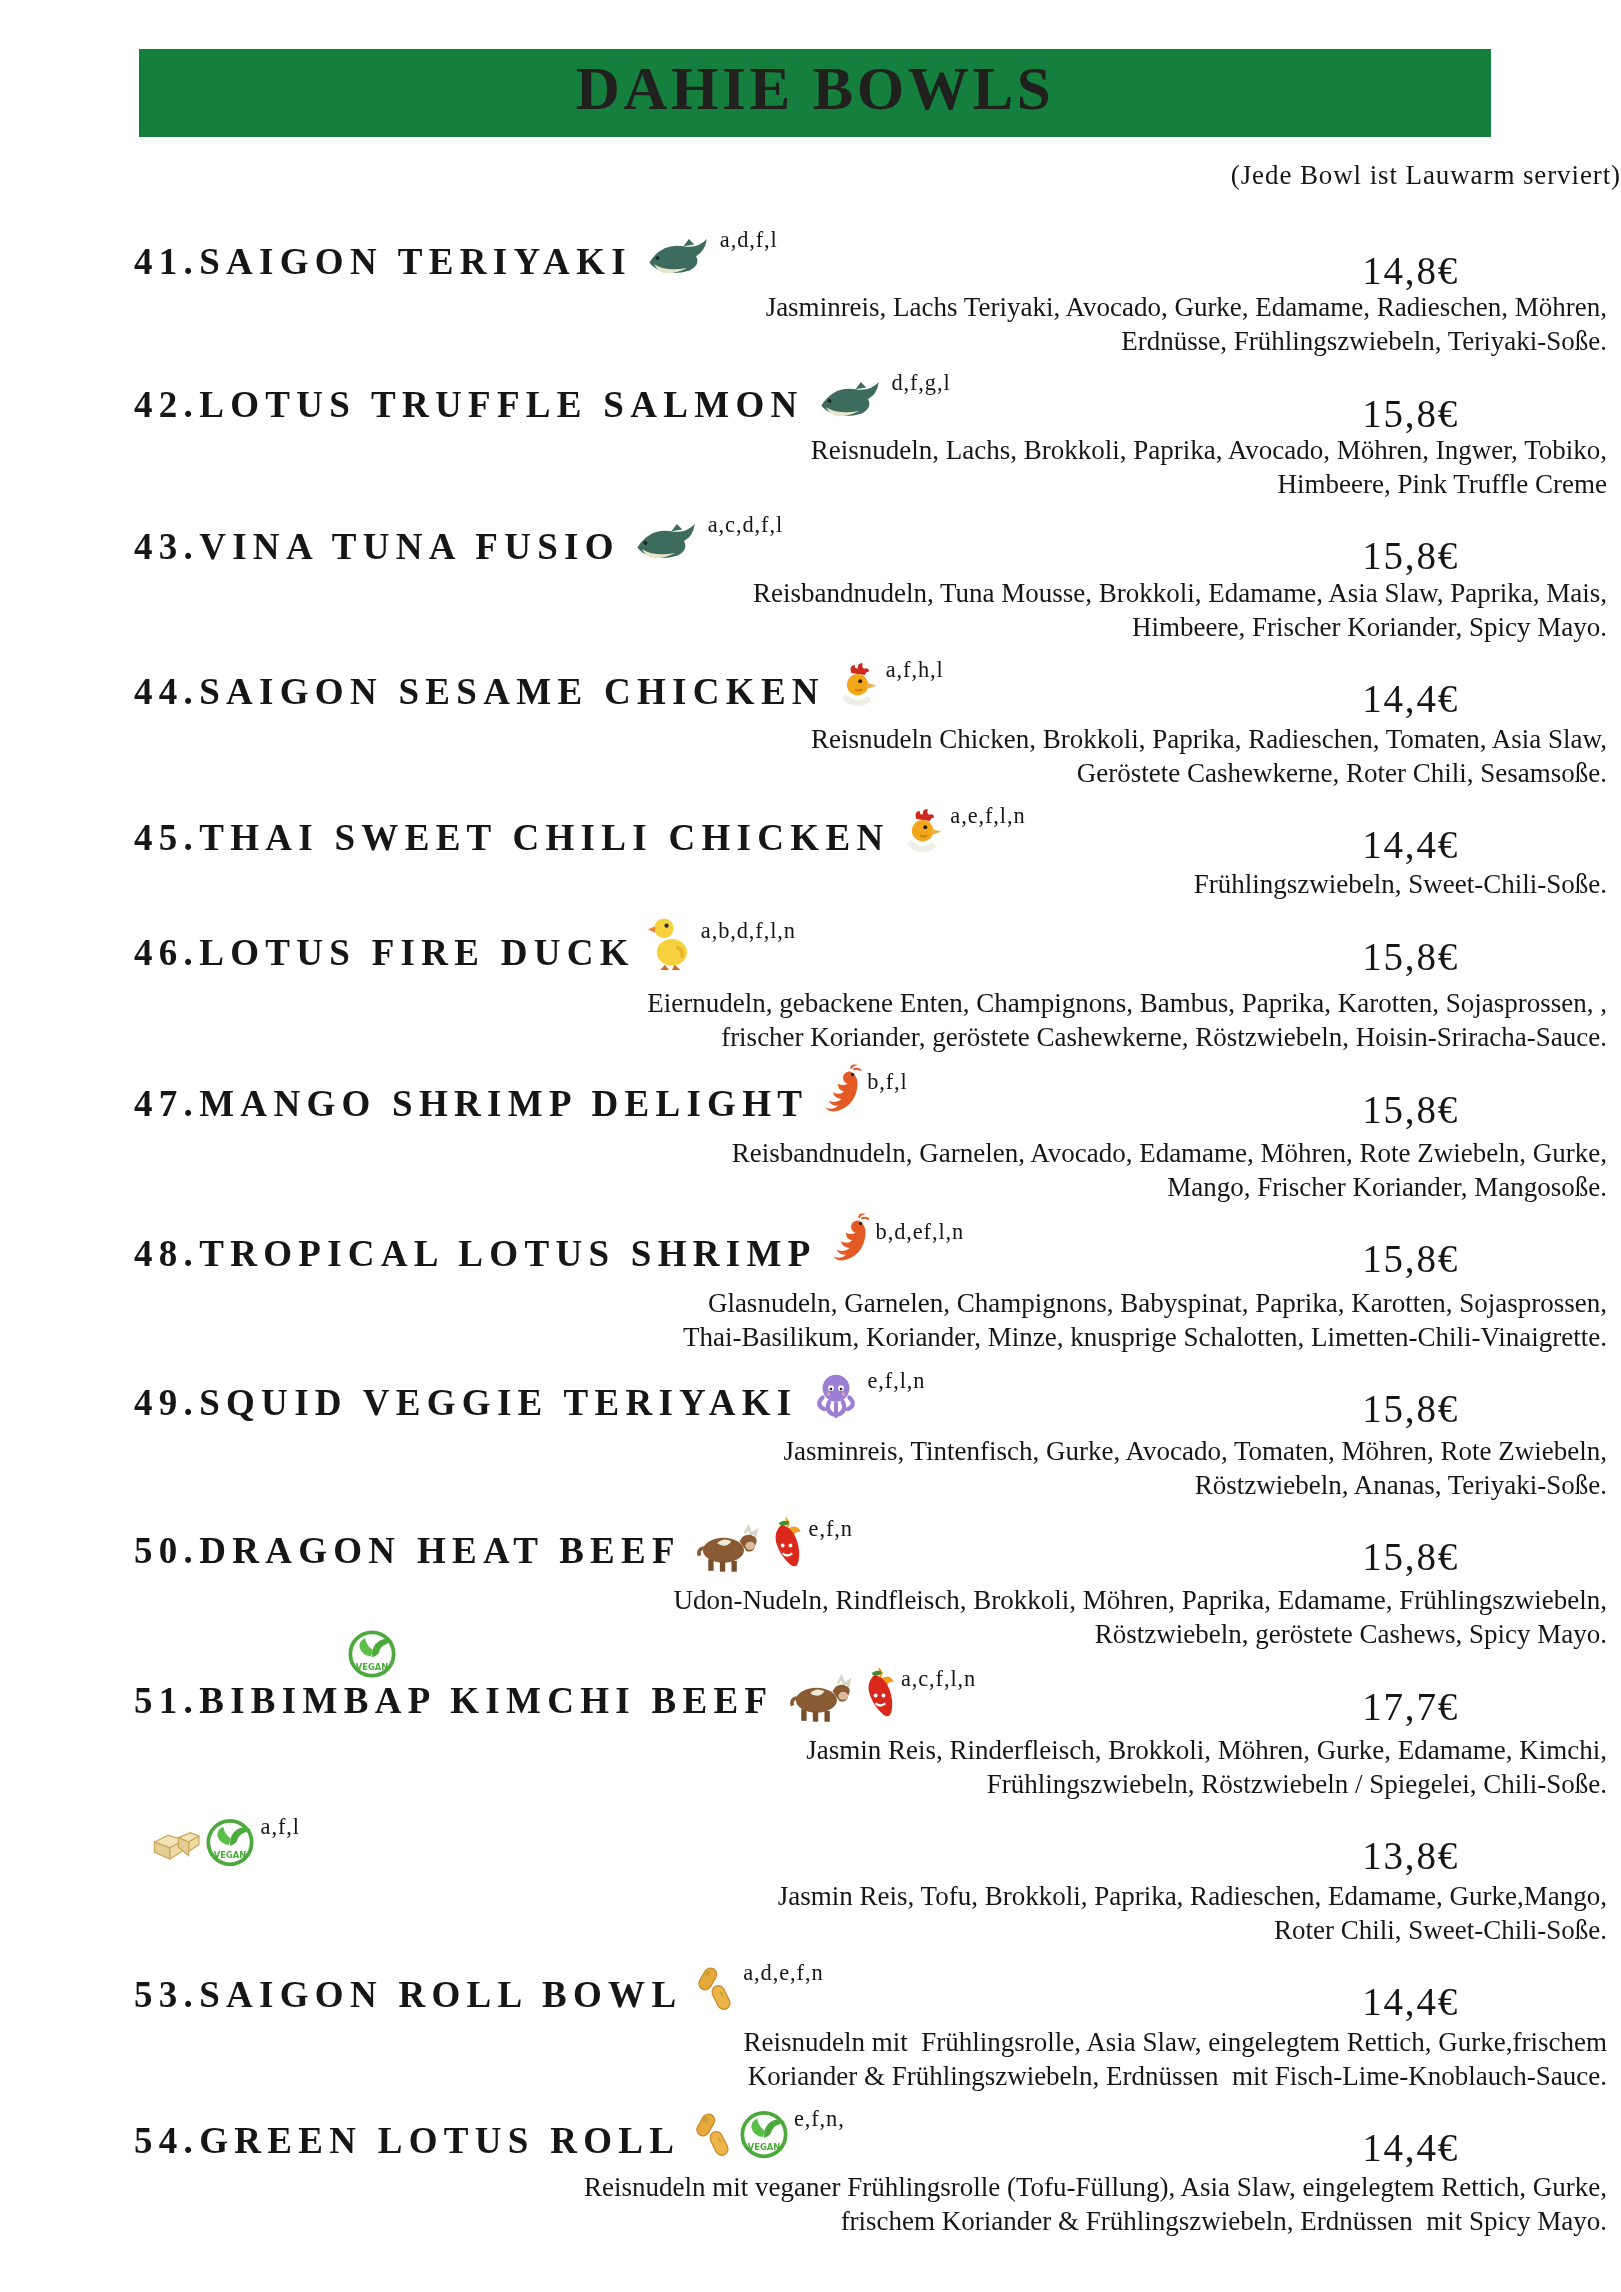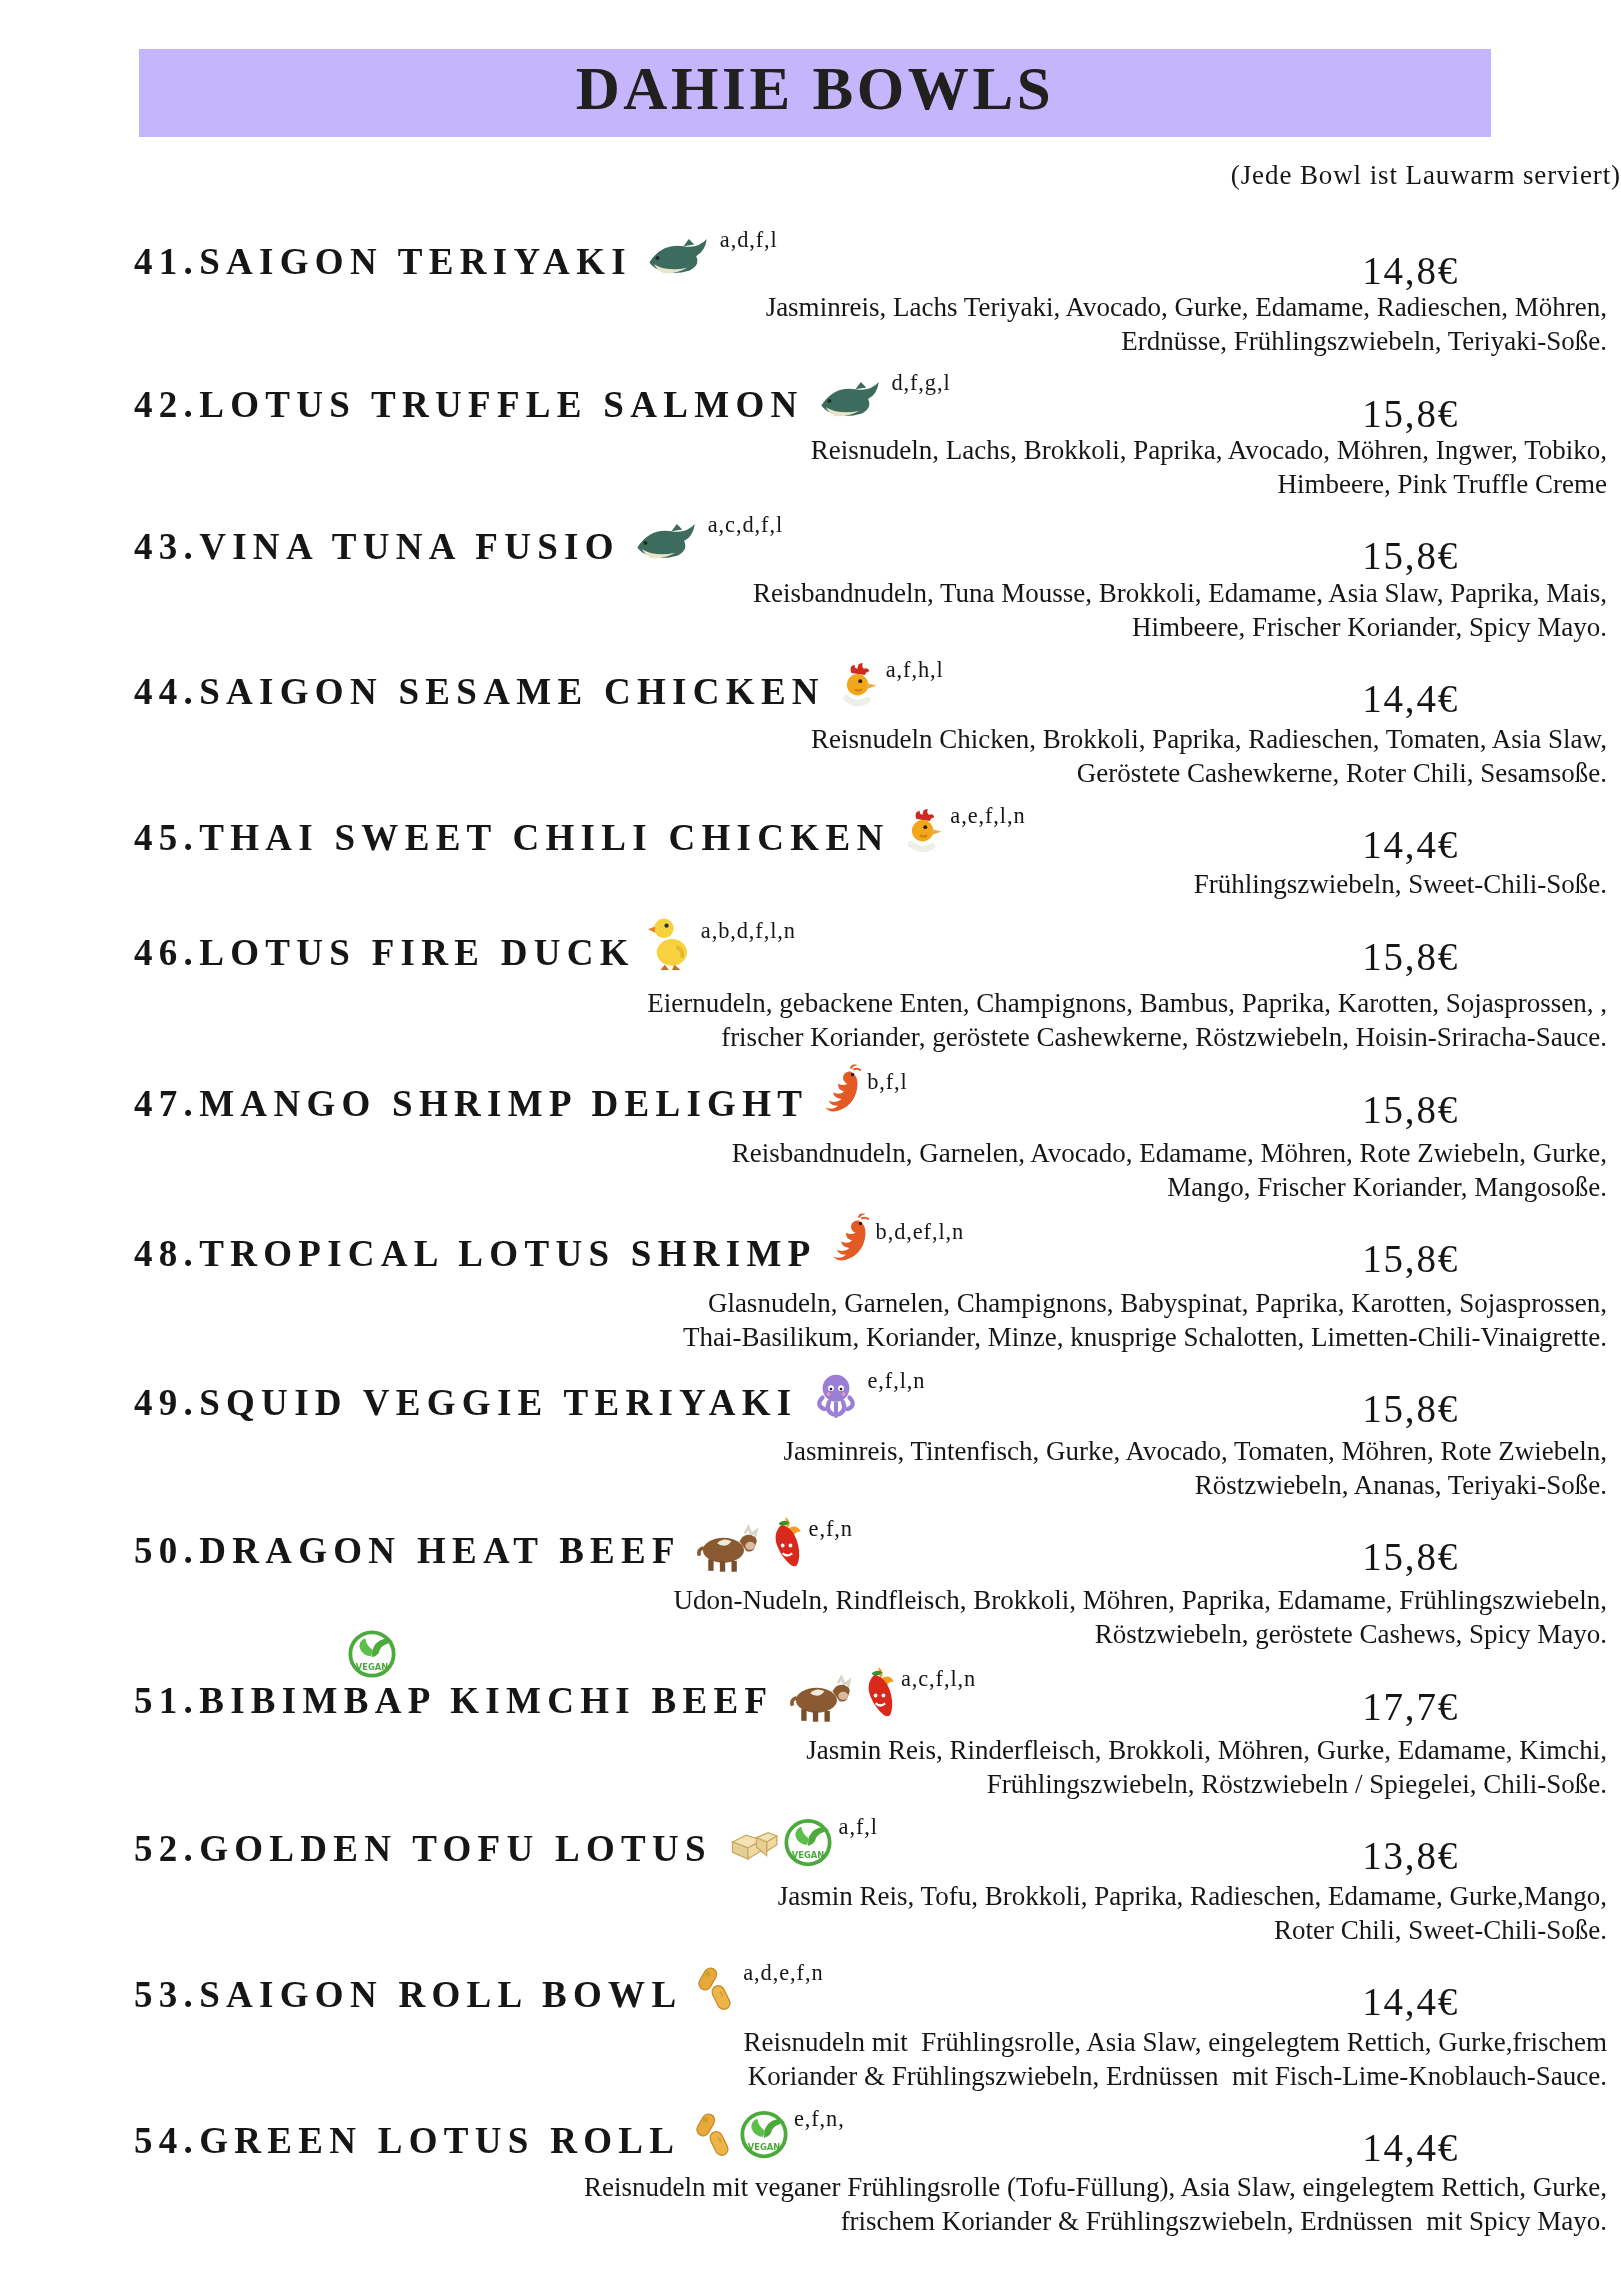"DAHIE BOWLS" .header-band { background: #c4b5fd -> #15803d }
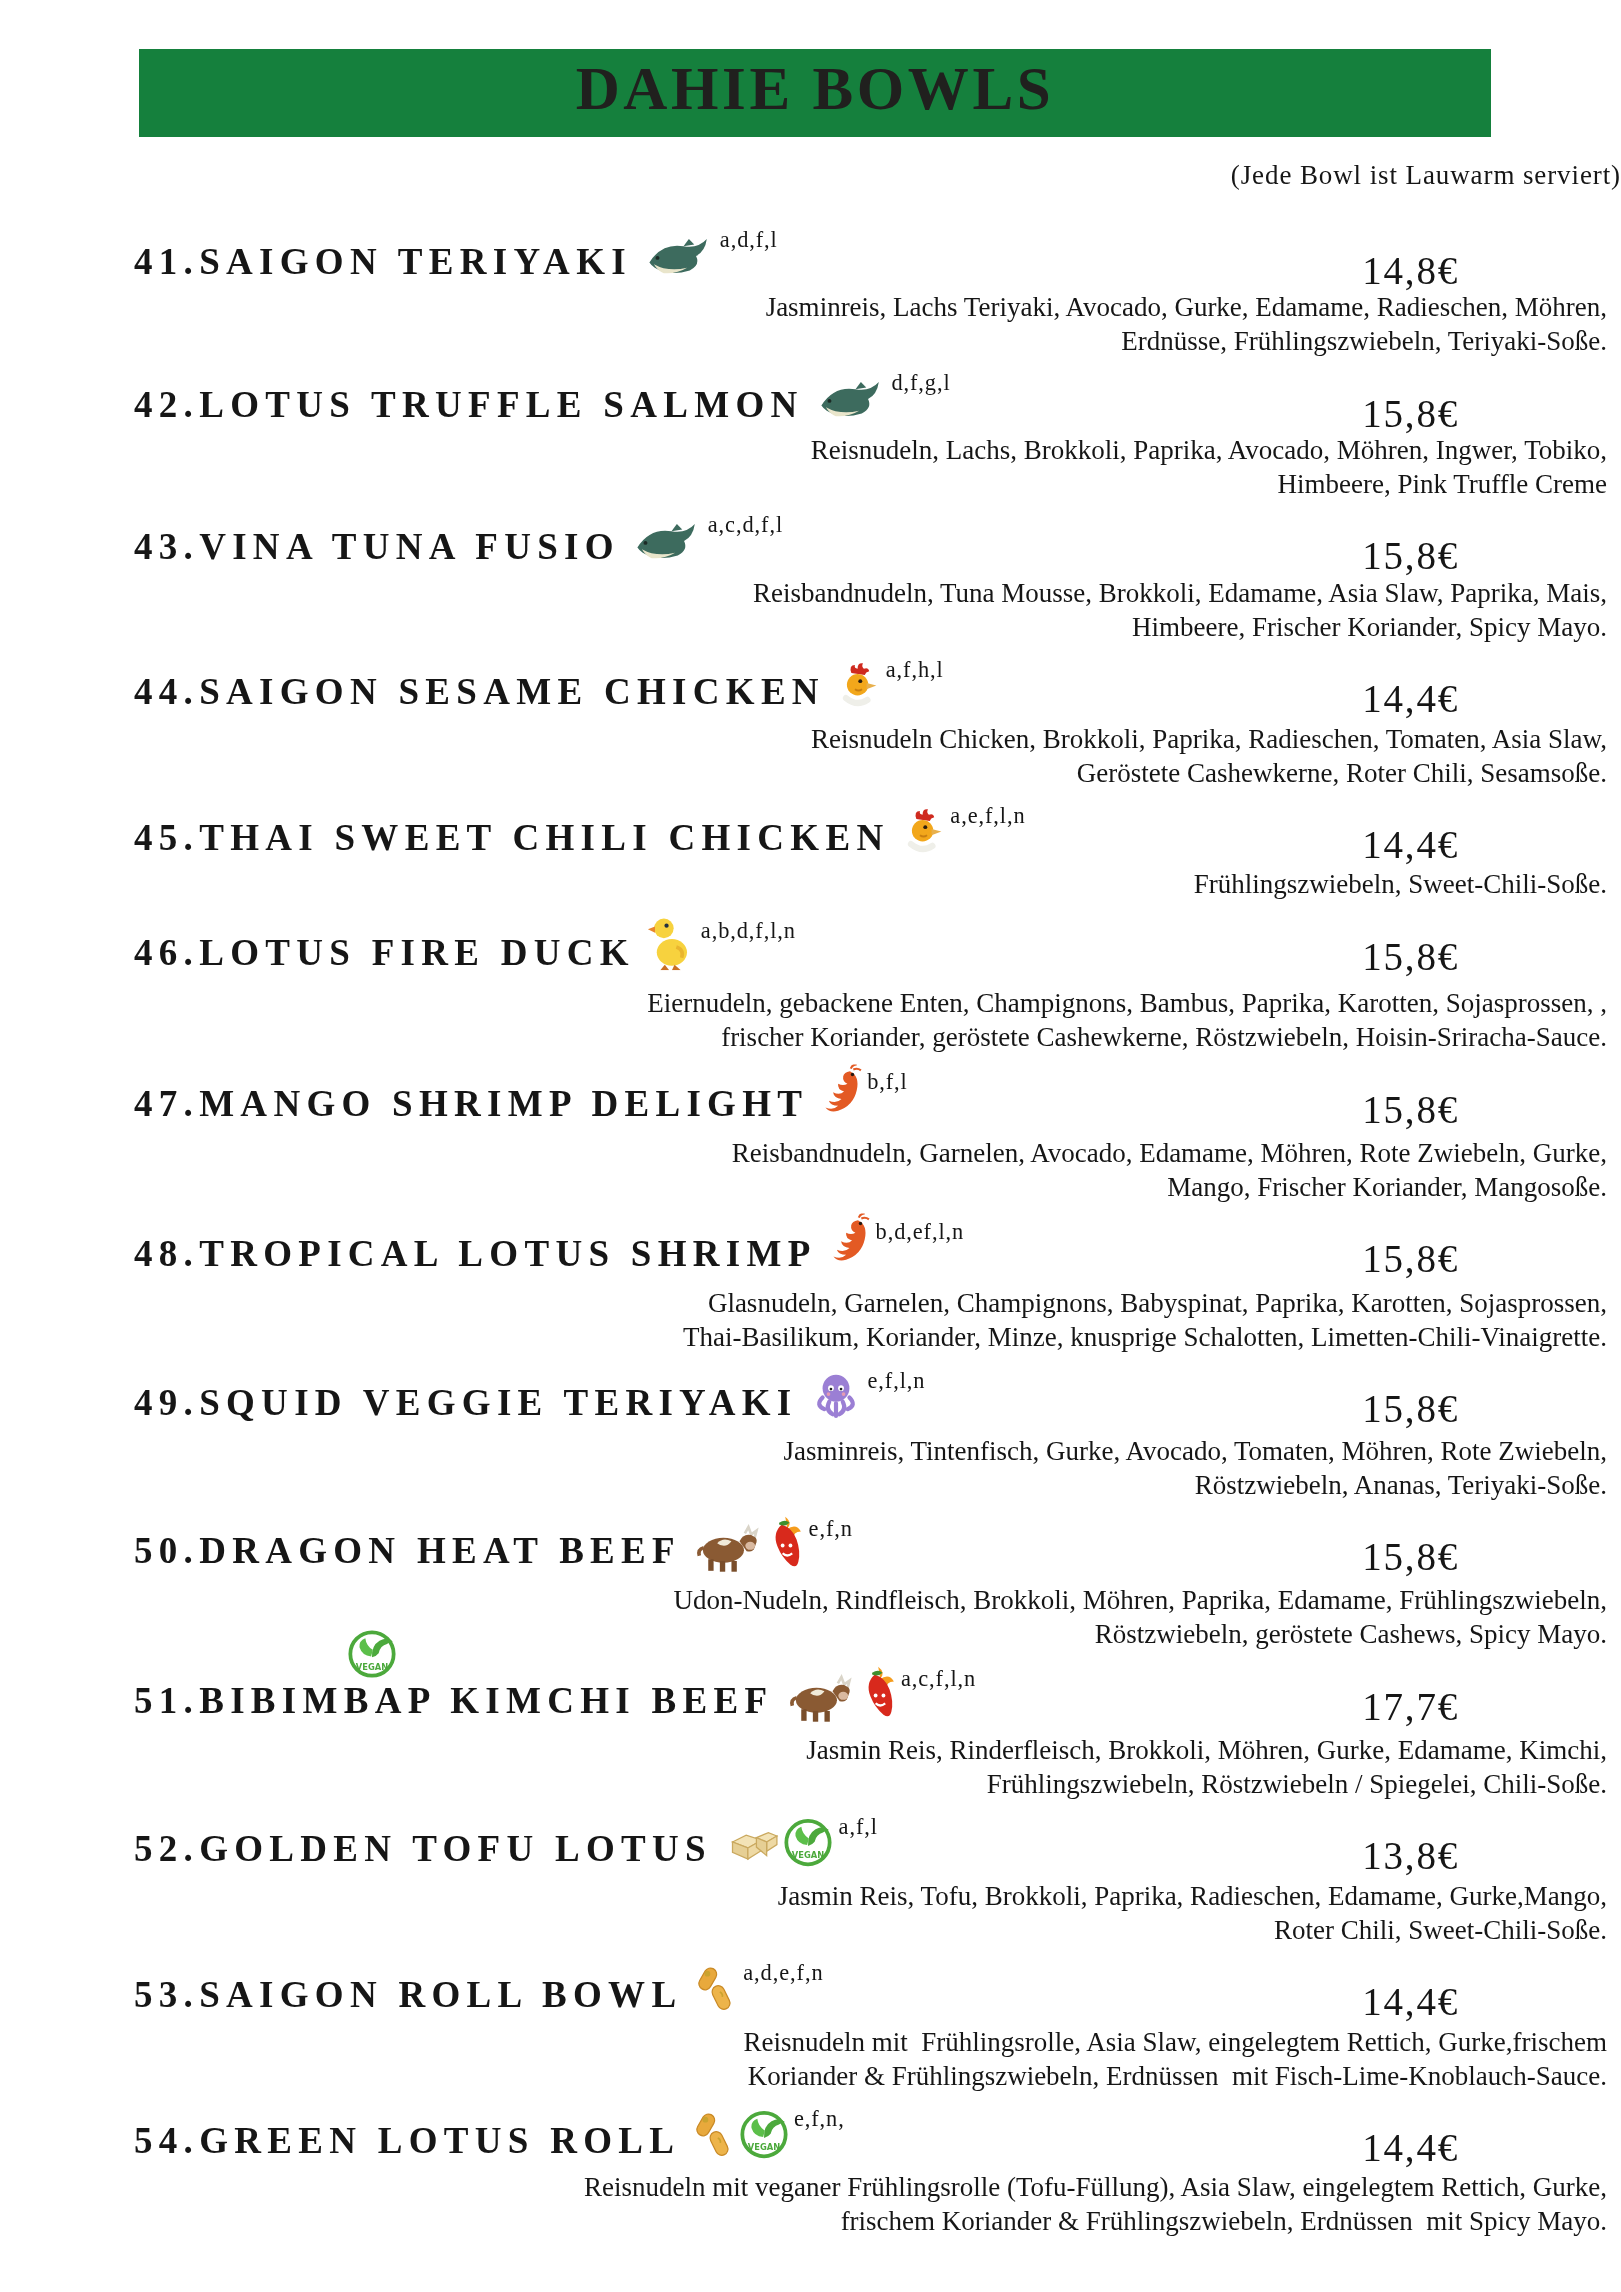"52.GOLDEN TOFU LOTUS" span.item-number-title { html: <span>52.GOLDEN TOFU LOTUS</span> -> none }
